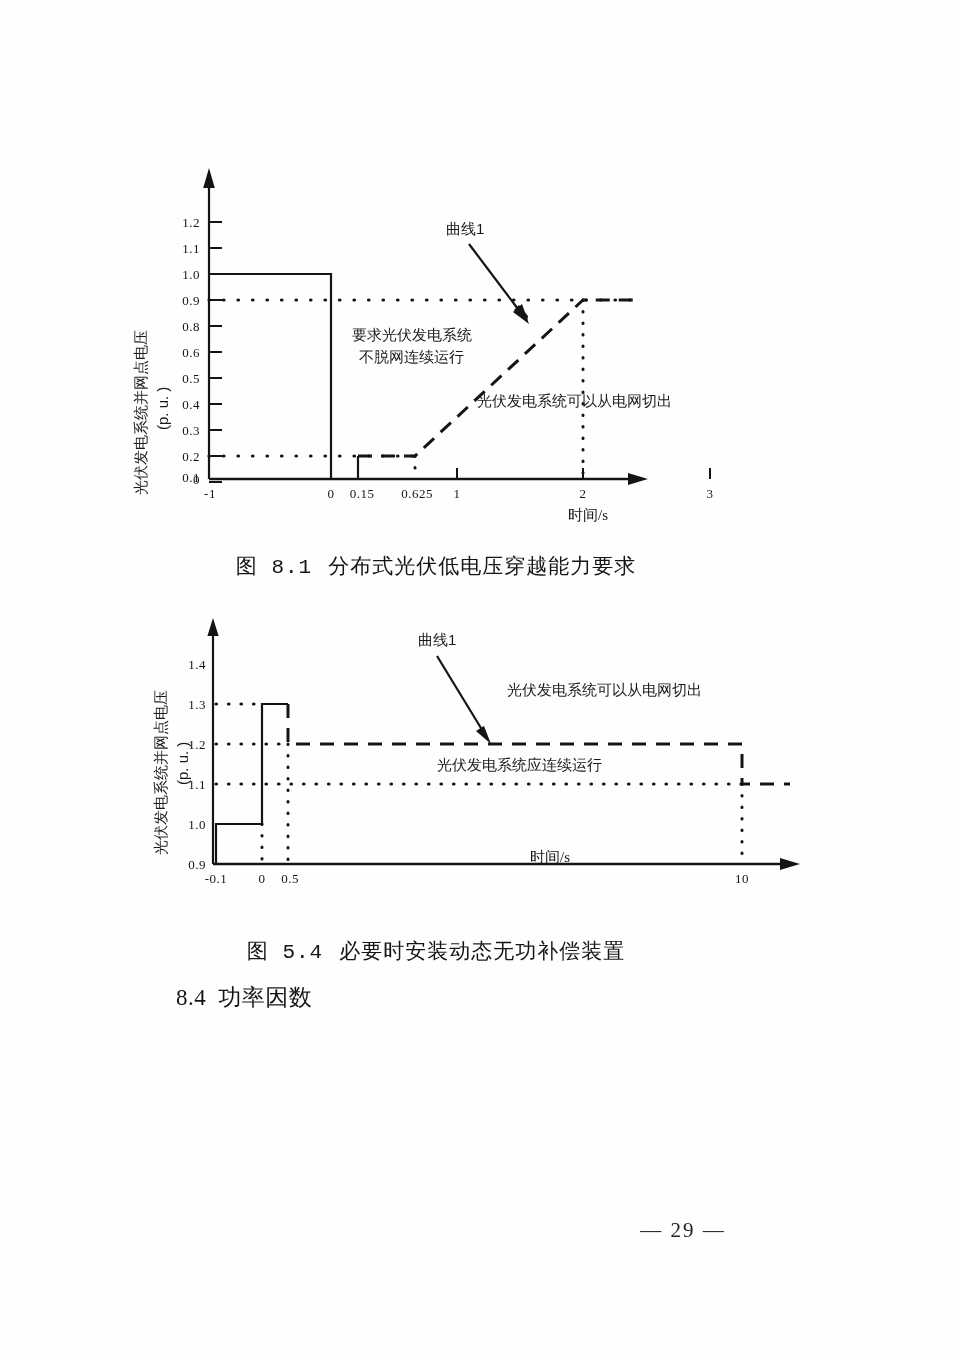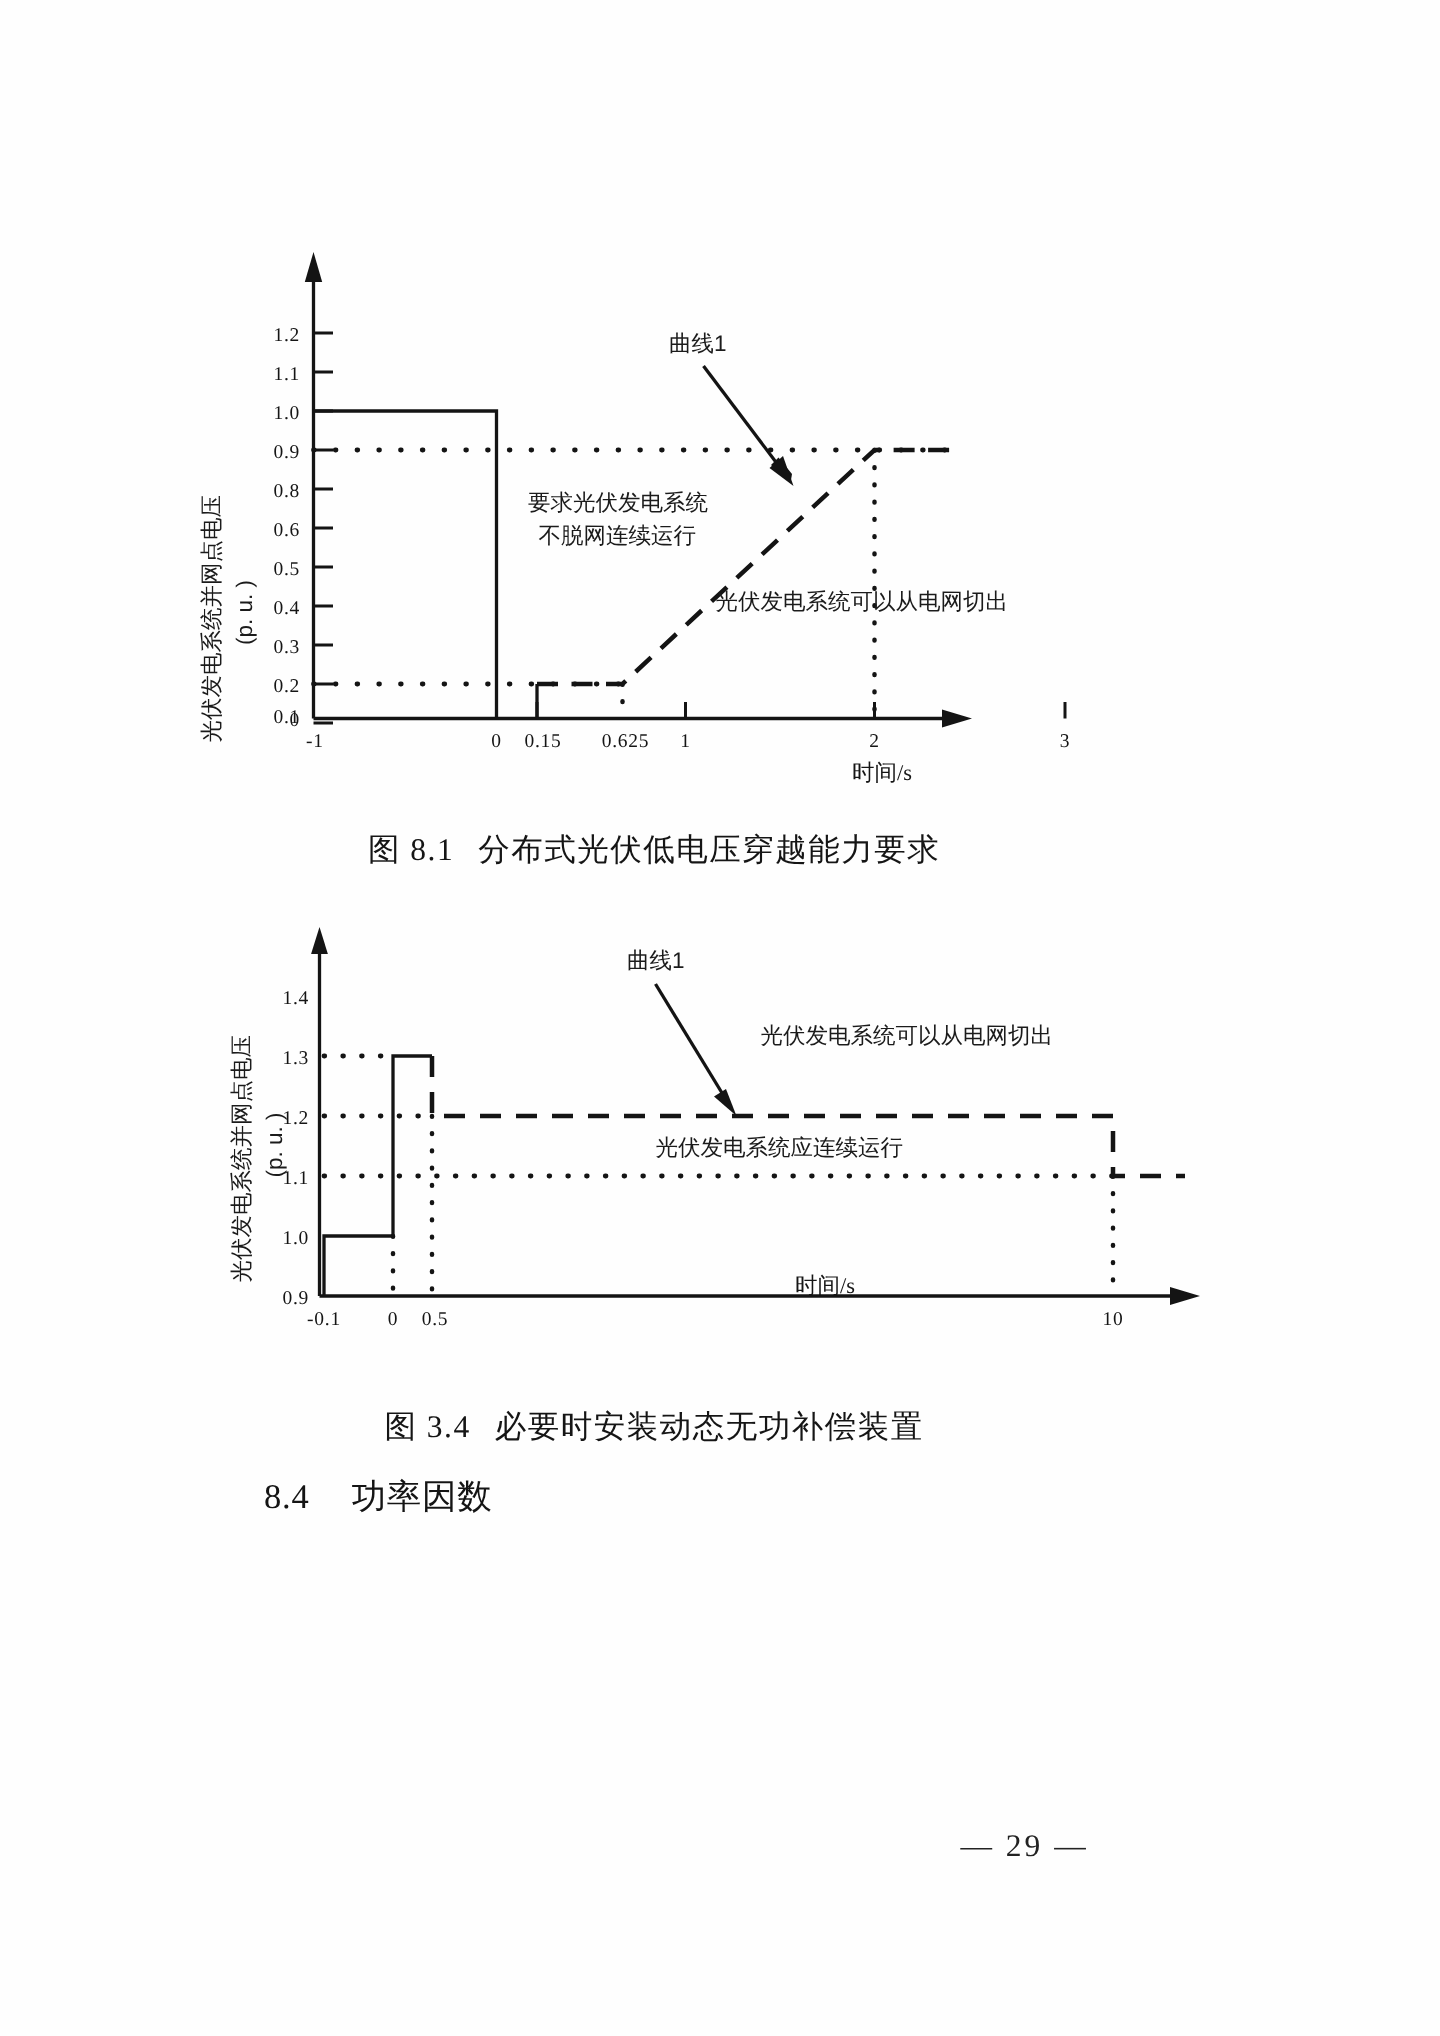"图 8.1 分布式光伏低电压穿越能力要求" .caption { font-family: Liberation Serif, serif -> Liberation Mono, monospace }
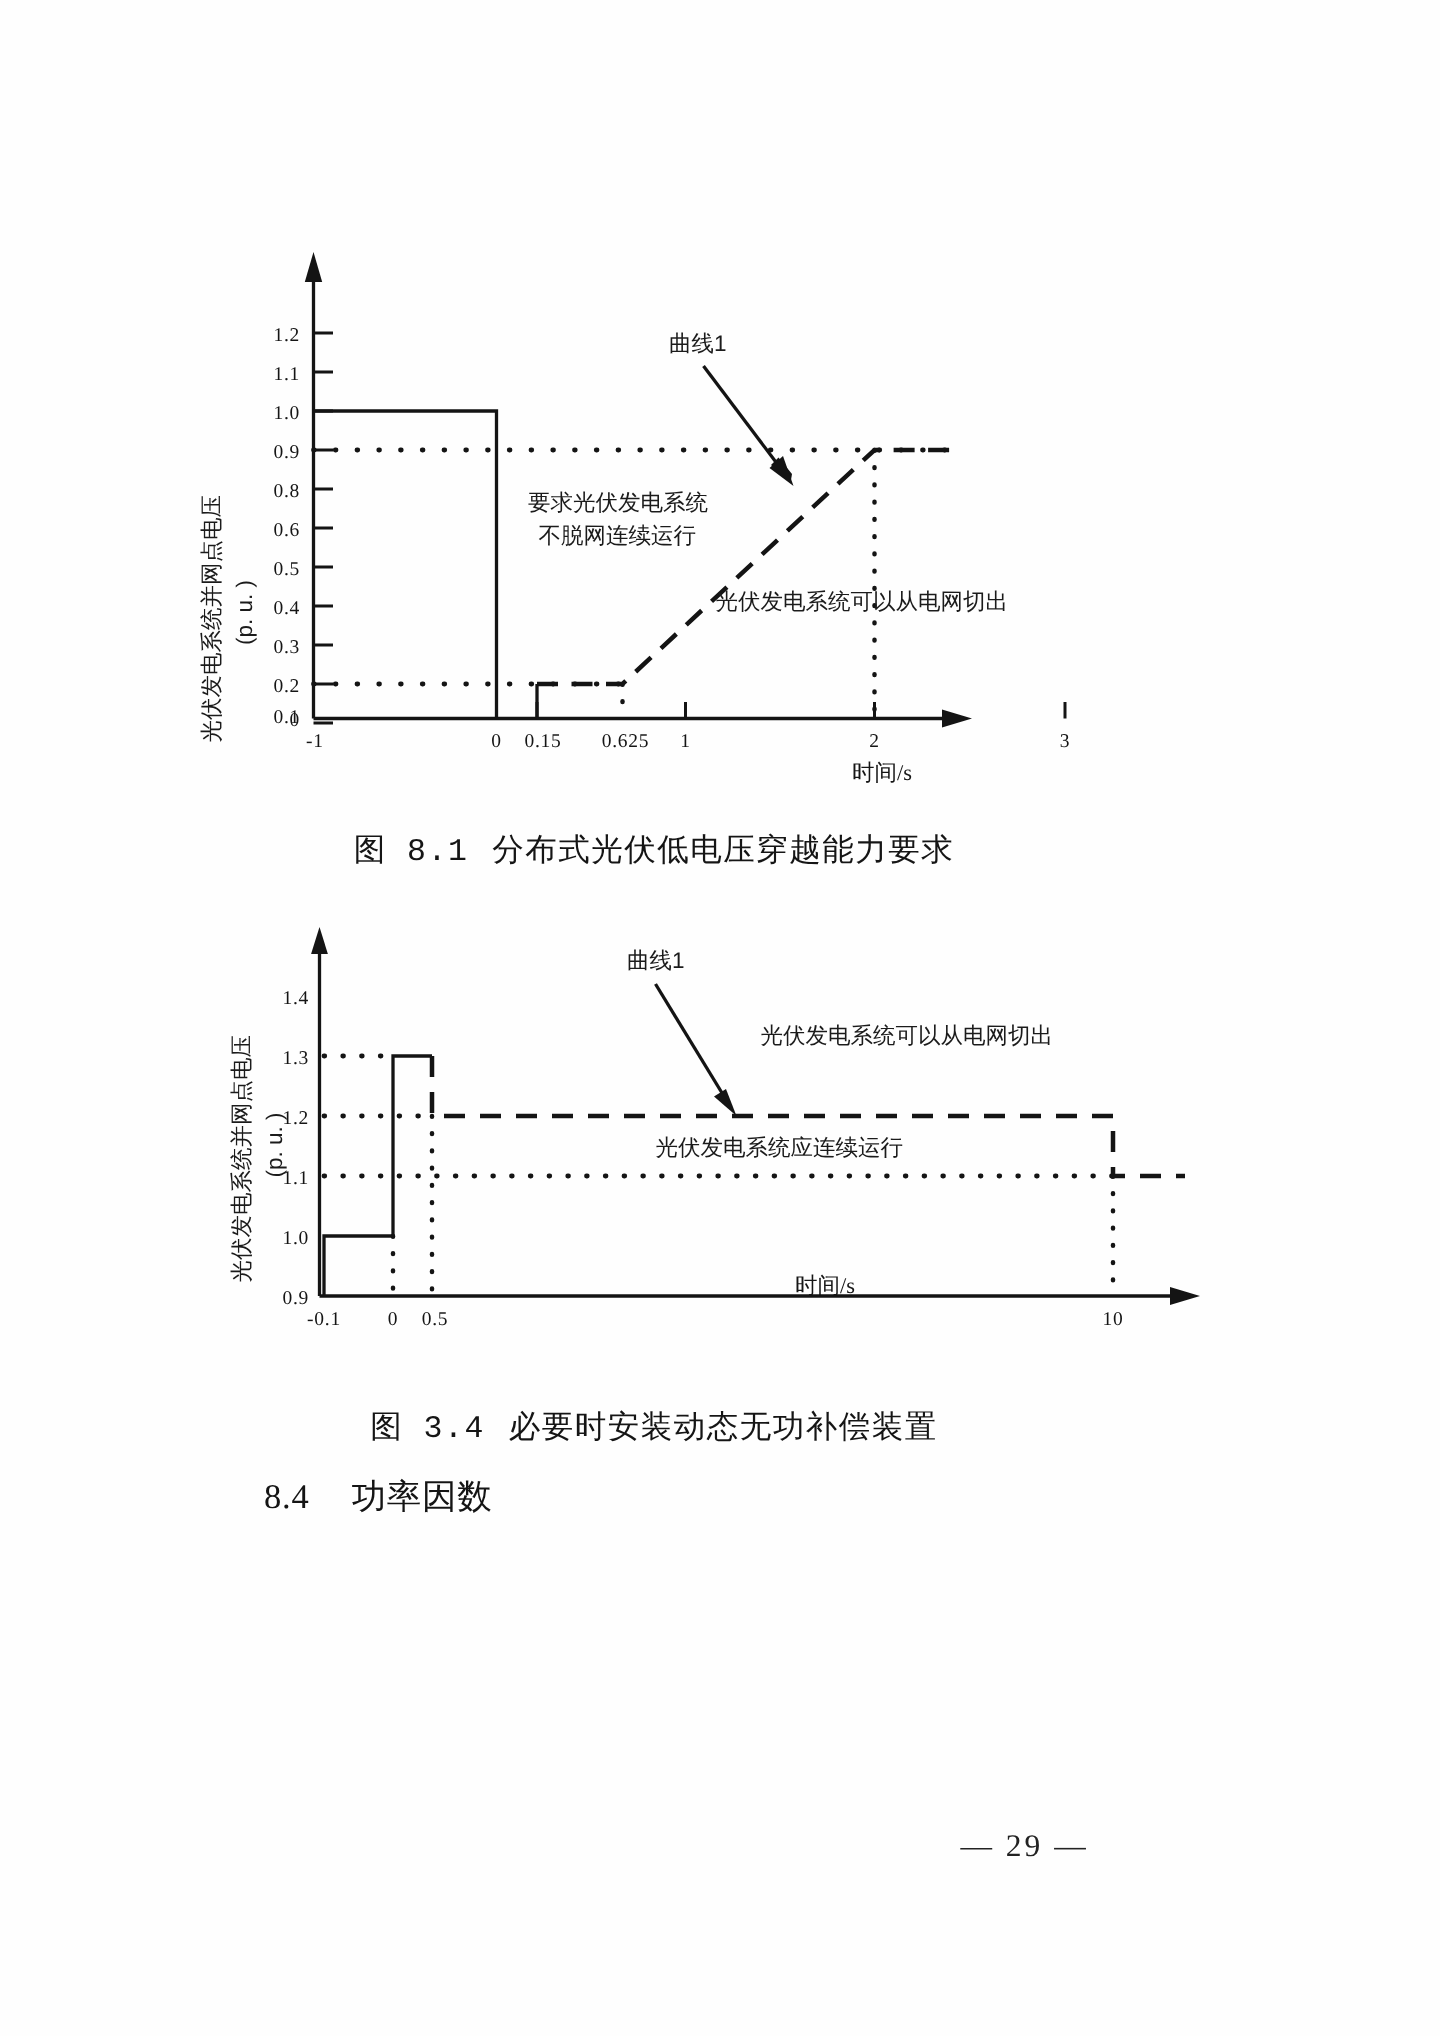"图 3.4" span.cap-num { text: 3.4 -> 5.4 }
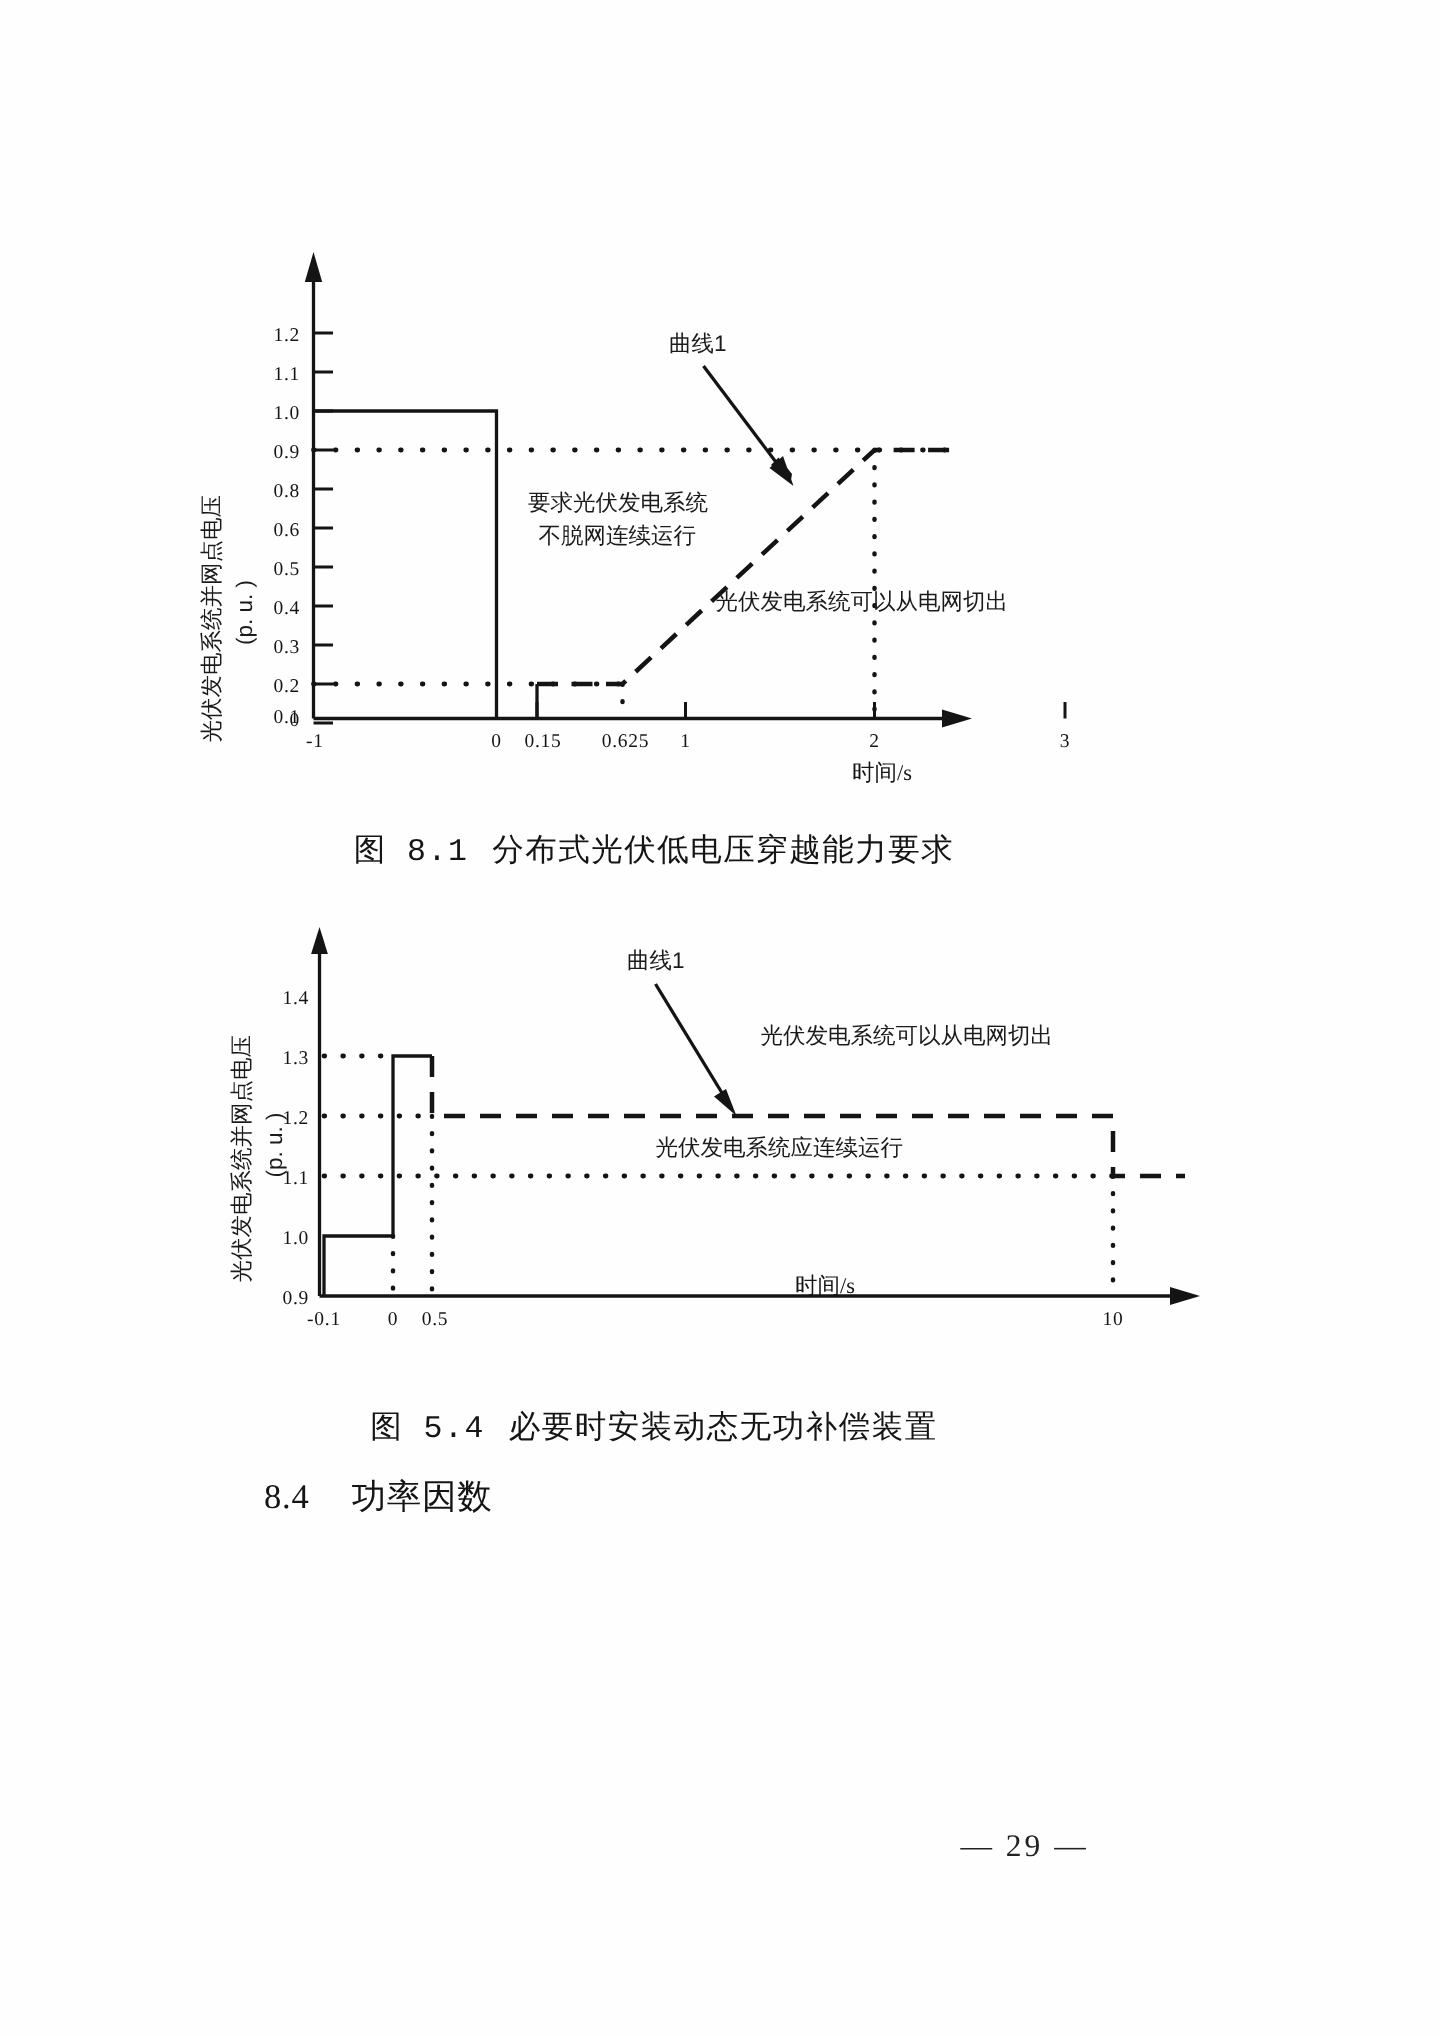"8.4" .section-heading .sec-num { margin-right: 28px -> 12px }
